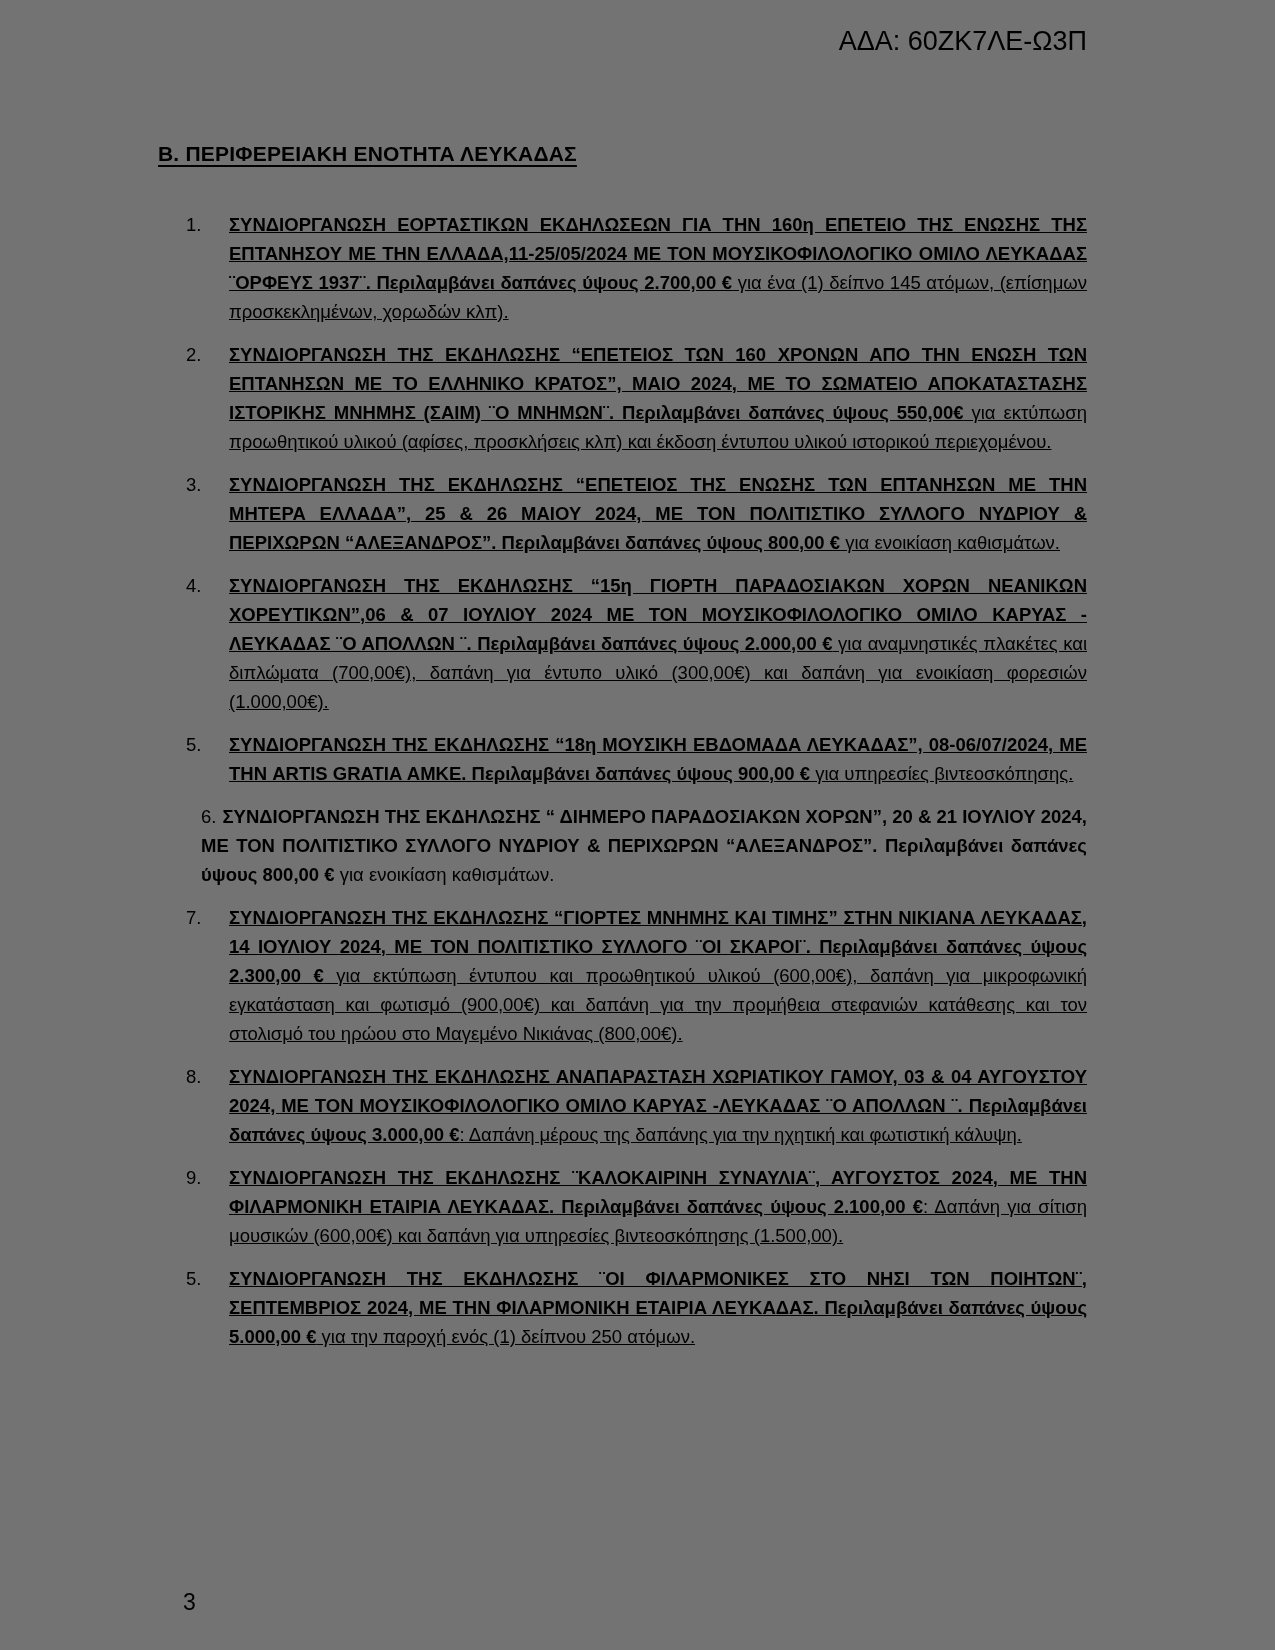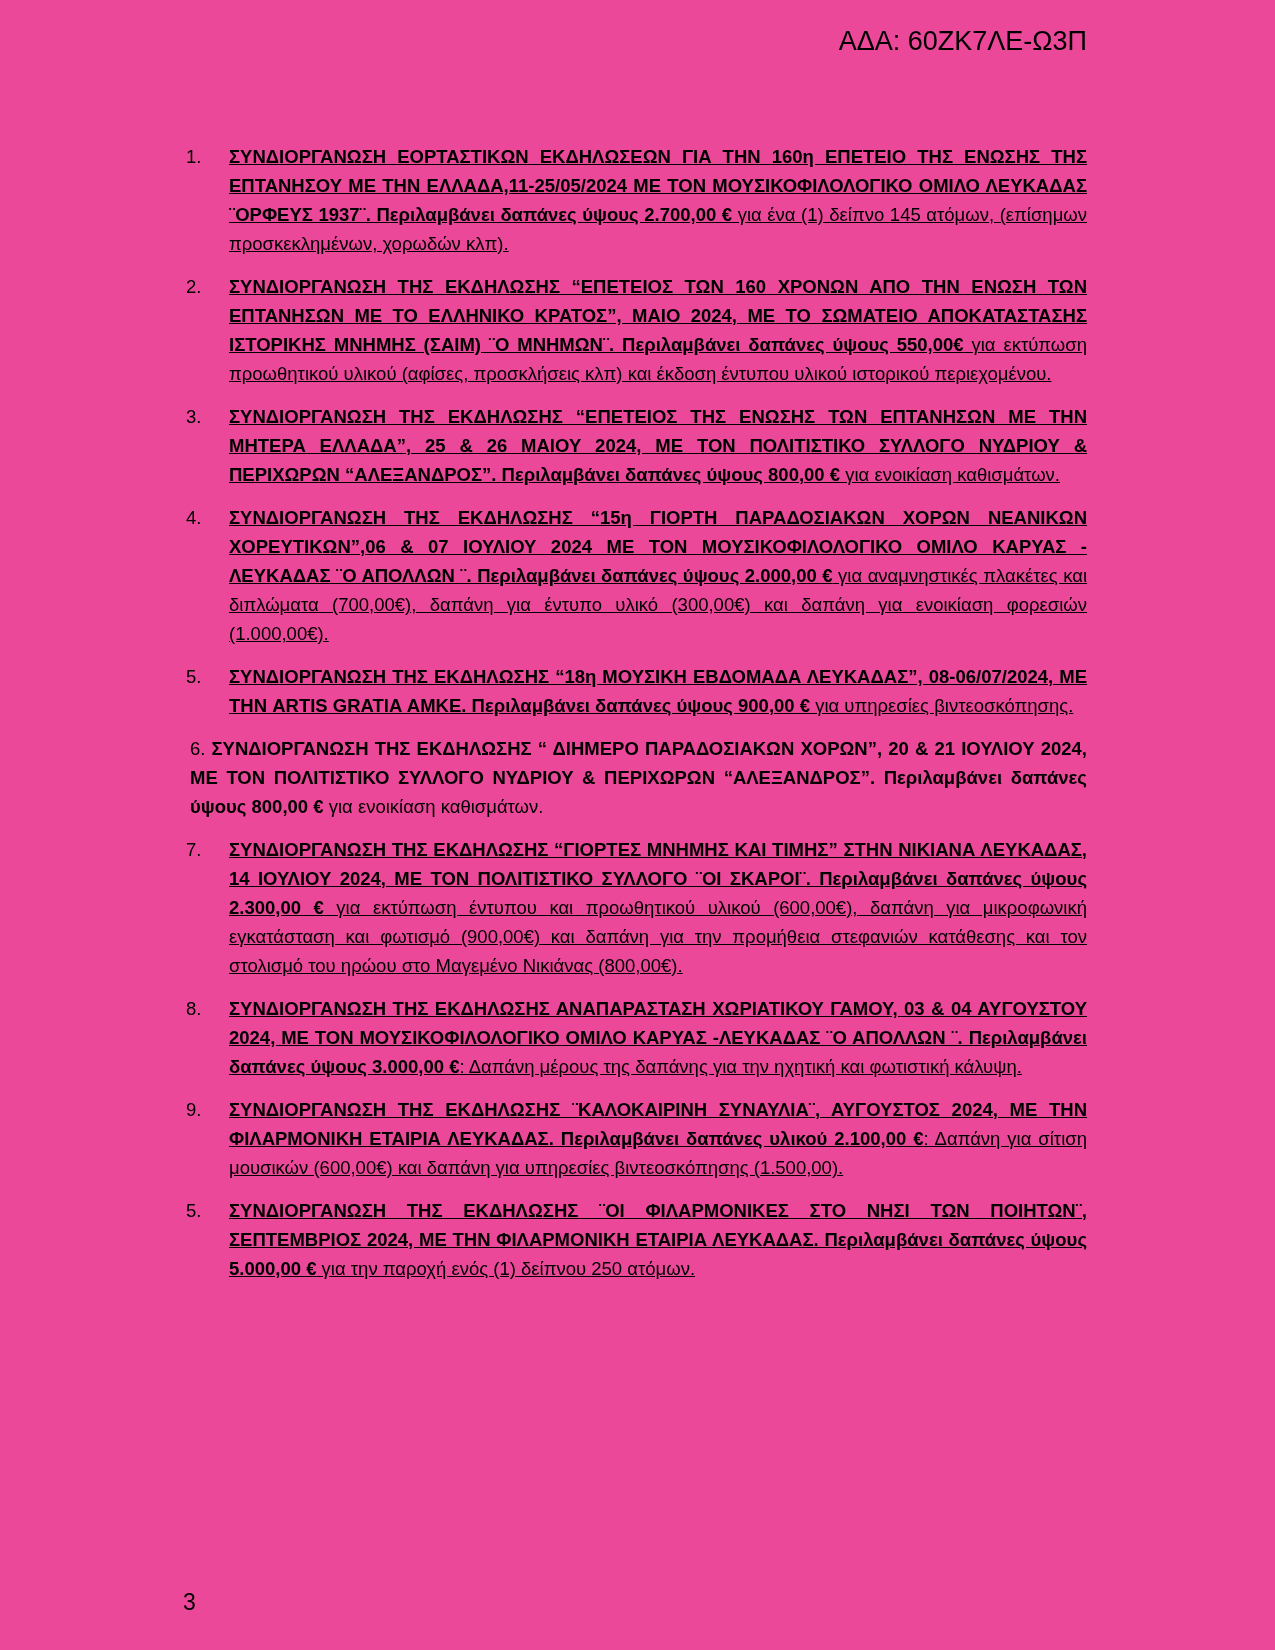"ΑΔΑ: 60ZK7ΛΕ-Ω3Π" .page { background: #ec4899 -> #737373 }
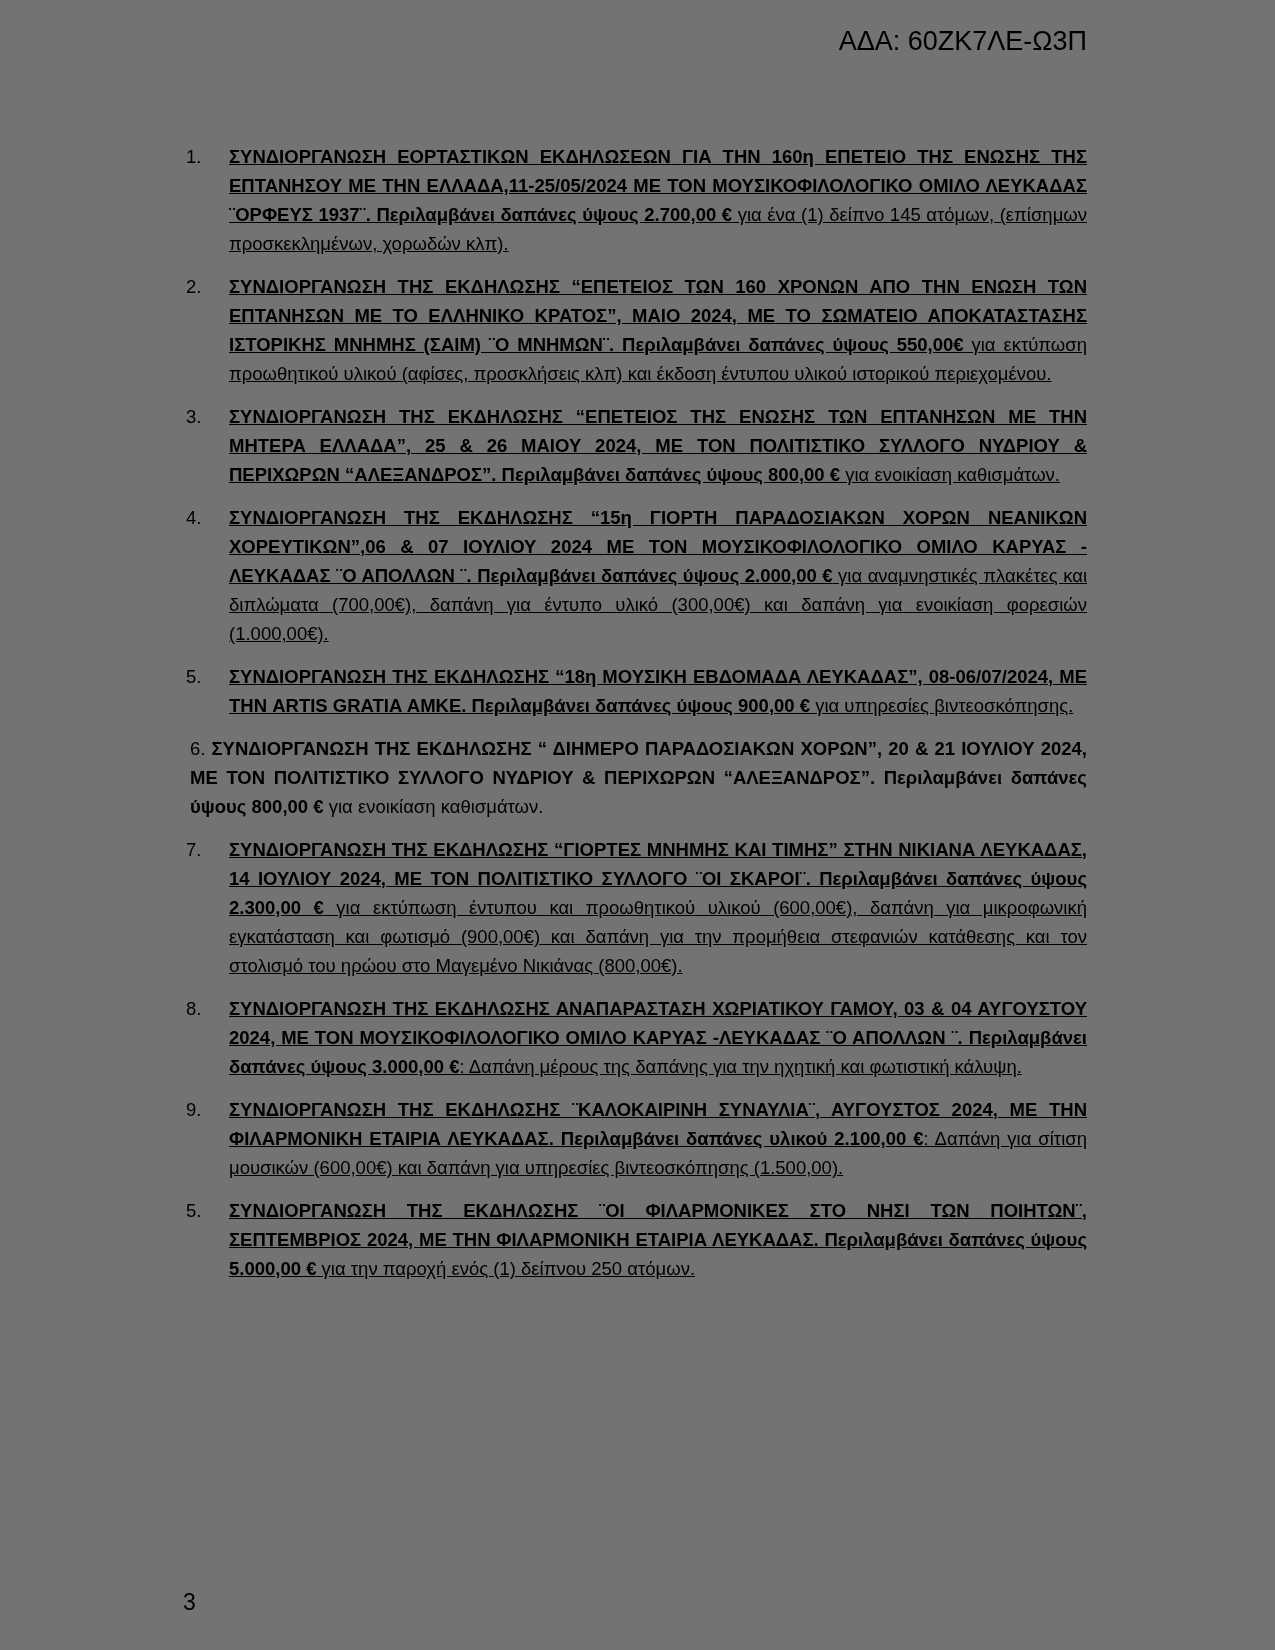"Β. ΠΕΡΙΦΕΡΕΙΑΚΗ ΕΝΟΤΗΤΑ ΛΕΥΚΑΔΑΣ" h1.section-title { html: none -> <h1>Β. ΠΕΡΙΦΕΡΕΙΑΚΗ ΕΝΟΤΗΤΑ ΛΕΥΚΑΔΑΣ</h1> }
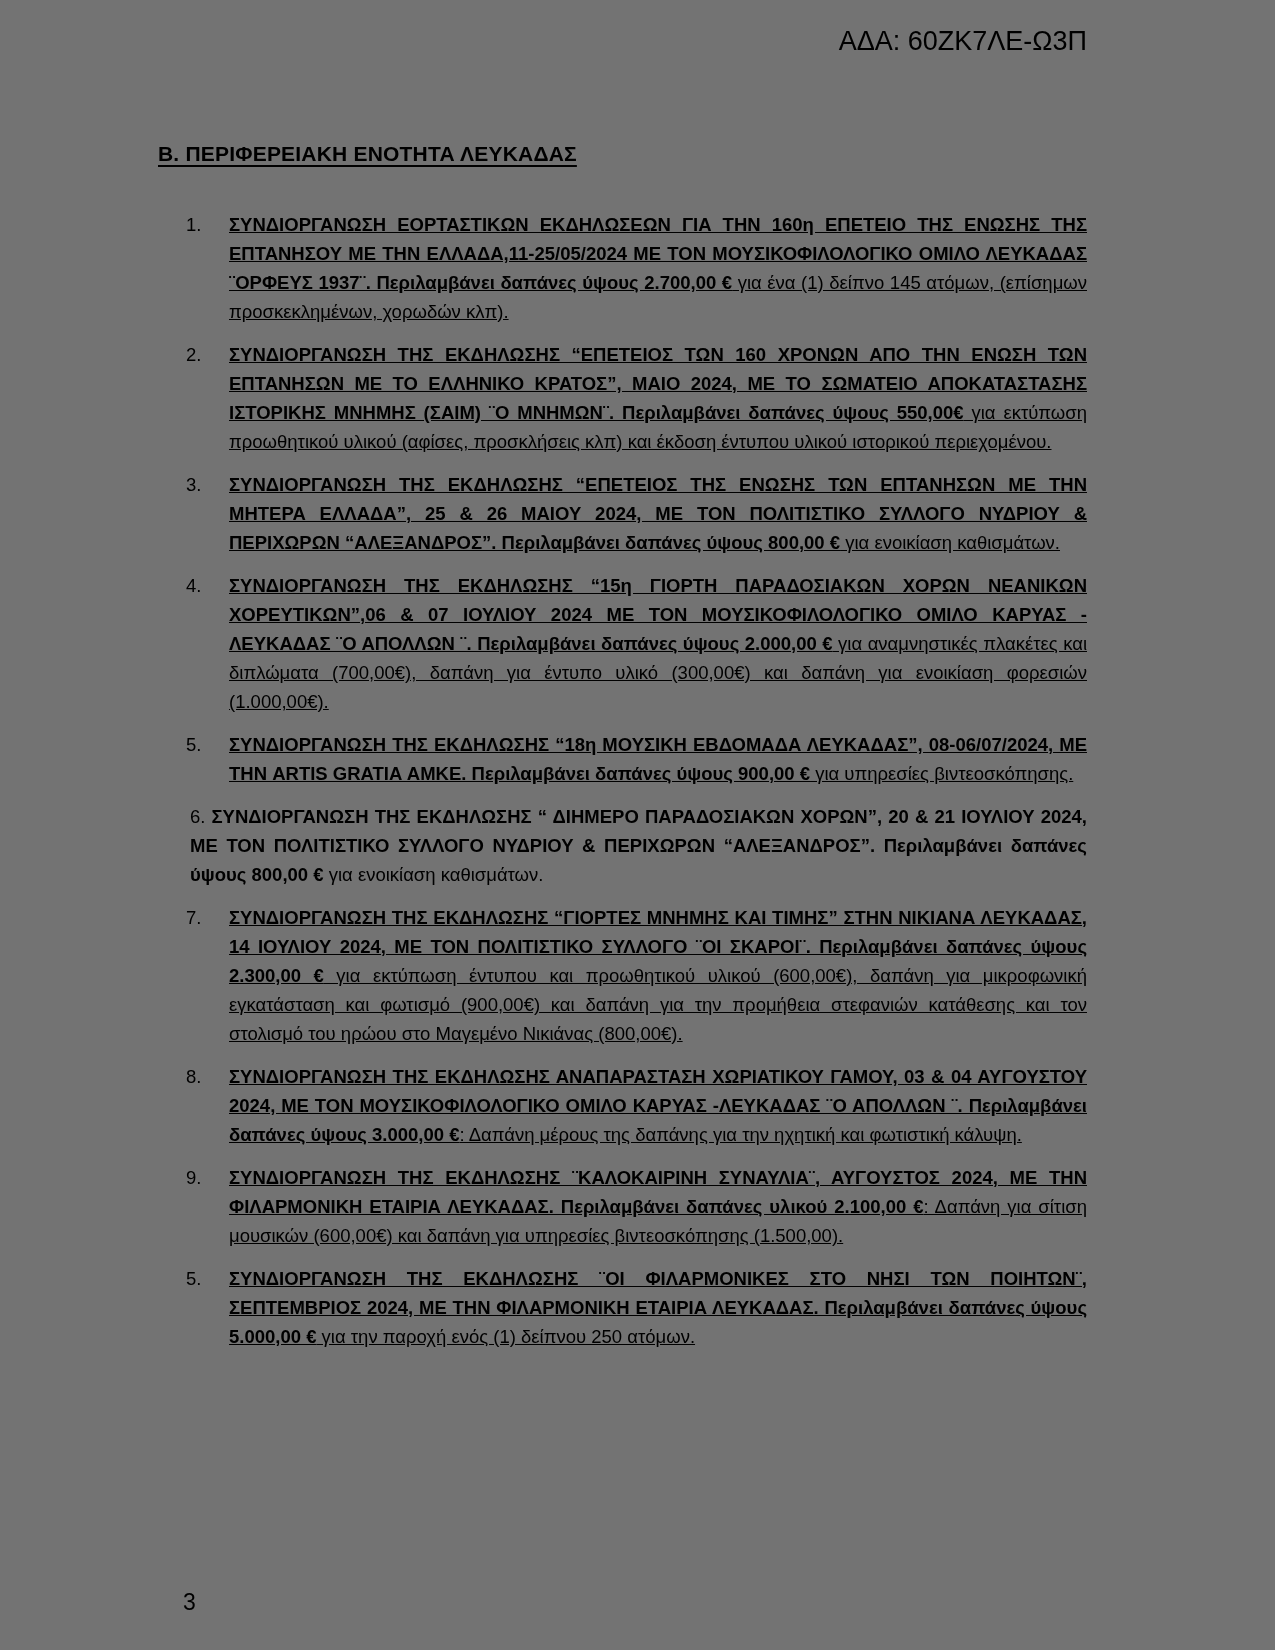"6. ΣΥΝΔΙΟΡΓΑΝΩΣΗ ΤΗΣ ΕΚΔΗΛΩΣΗΣ “" .item.paragraph { margin-left: 32px -> 43px }
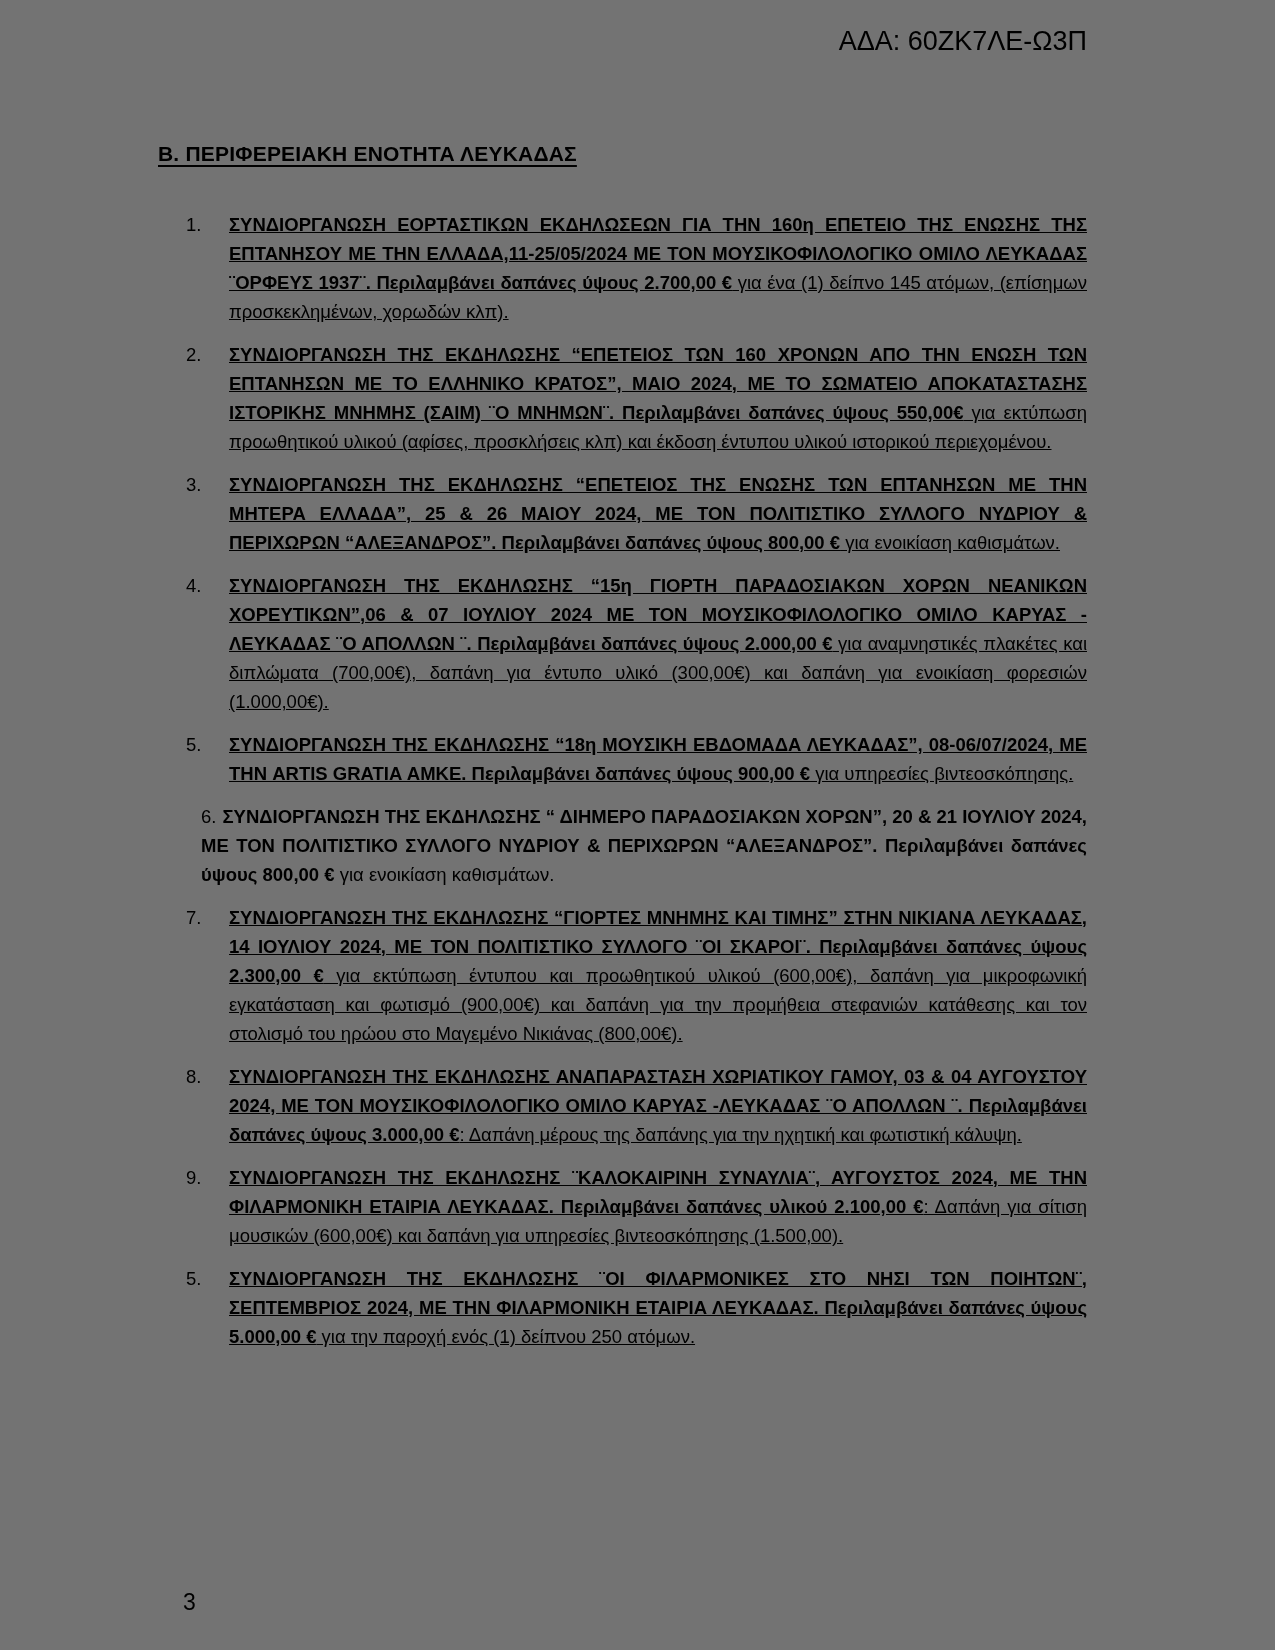"ΣΥΝΔΙΟΡΓΑΝΩΣΗ ΤΗΣ ΕΚΔΗΛΩΣΗΣ ¨ΚΑΛΟΚΑΙΡΙΝΗ" span.b { text: υλικού -> ύψους }
